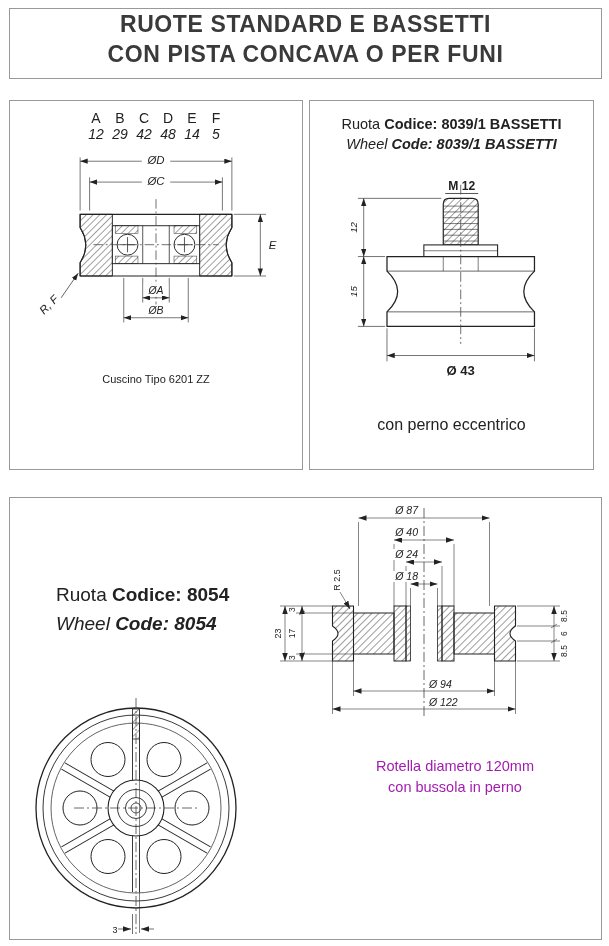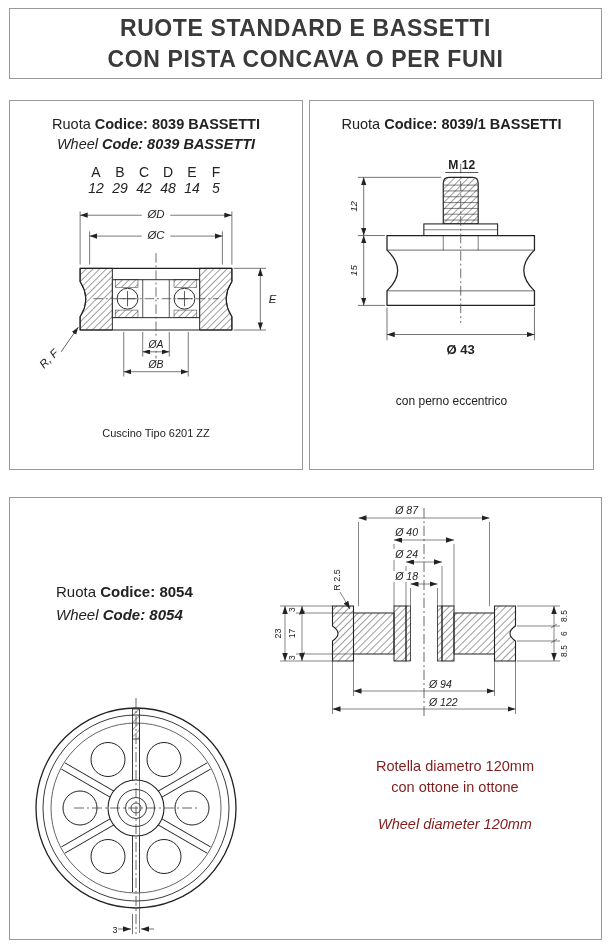"RUOTE STANDARD E BASSETTI" .header-box { justify-content: center -> none }
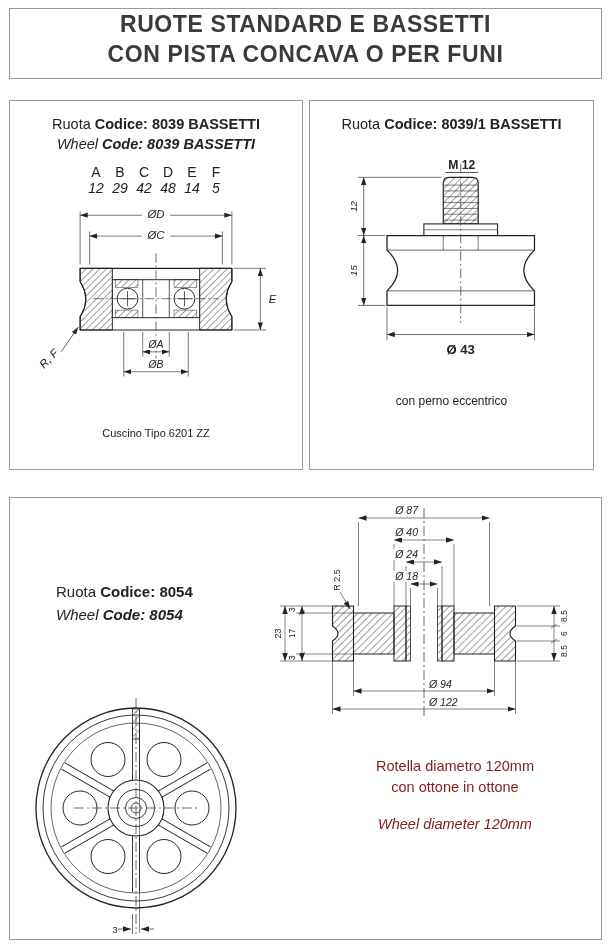"Ruota Codice: 8039 BASSETTI" div.panel-title { html: <div> <div><span>Ruota </span><b>Codice: 8039 BASSETTI</b></div> <div><span>Wheel </span><b>Code: 8039 BASSETTI</b></div> </div> -> none }
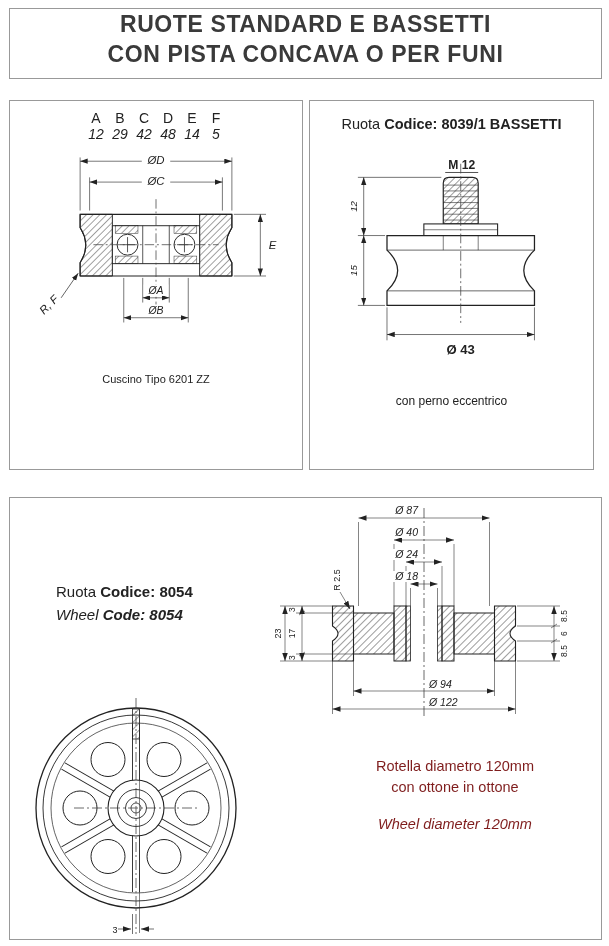"Wheel Code: 8039/1 BASSETTI" div.t-en { html: none -> <div><span>Wheel </span><b>Code: 8039/1 BASSETTI</b></div> }
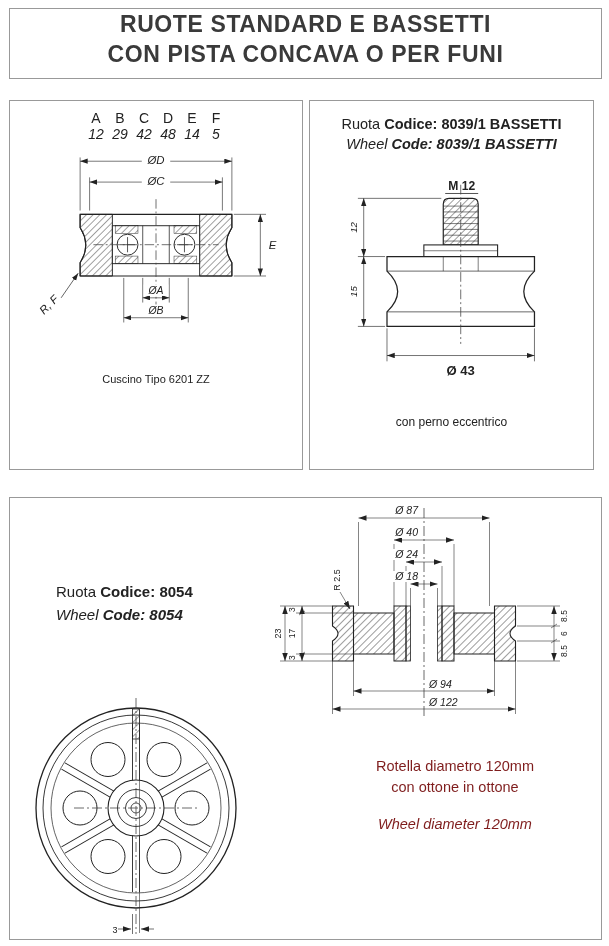"con perno eccentrico" div.caption { font-size: 12px -> 16px }
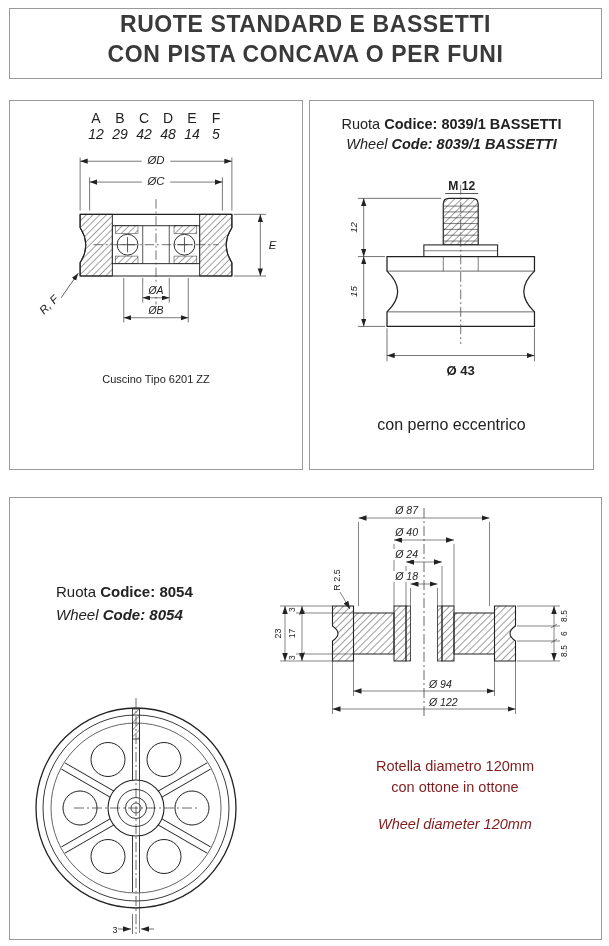"Ruota Codice: 8054" .title-8054 { font-size: 15px -> 19px }
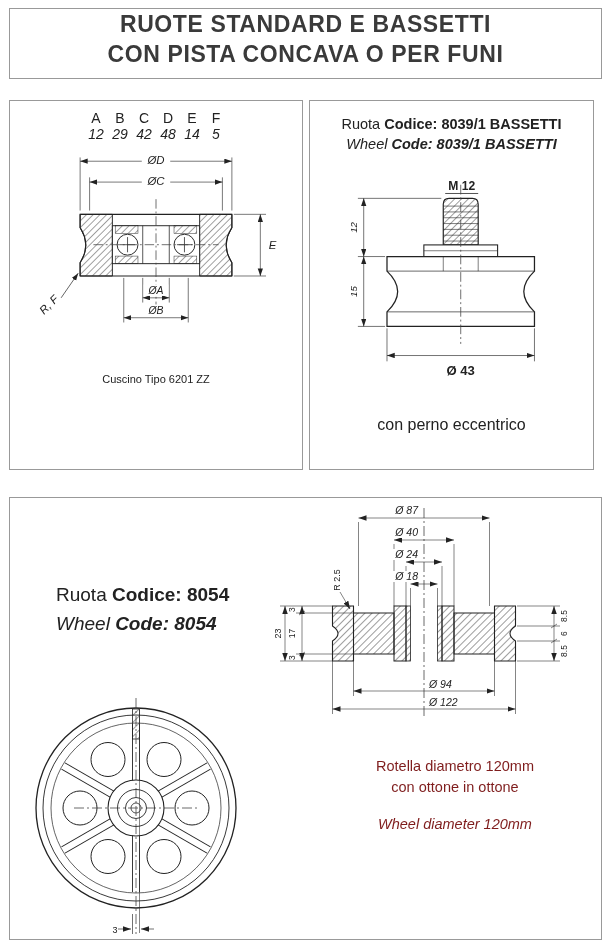"Rotella diametro 120mm" .cap-8054 { color: #7f1d1d -> #a21caf }
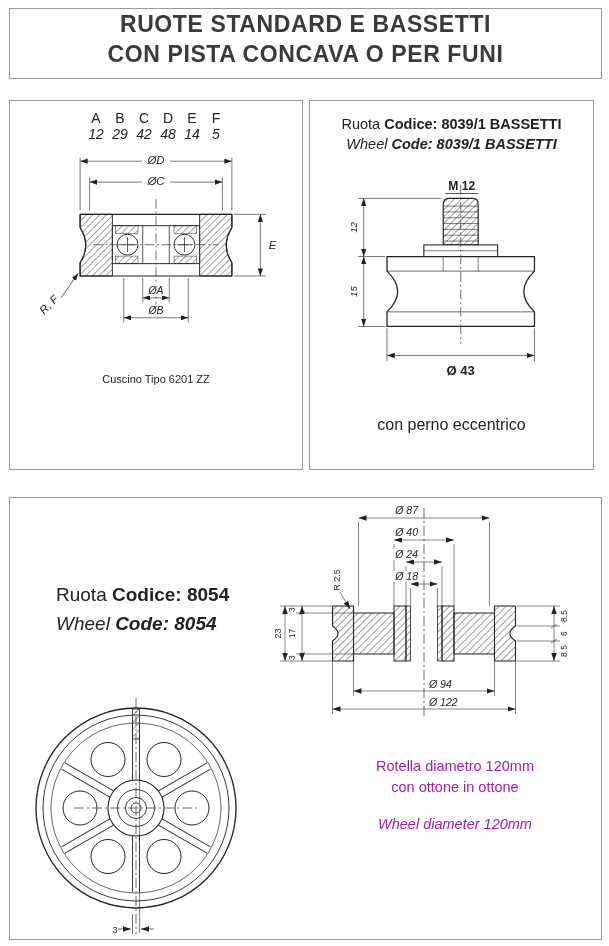"con ottone in ottone" div { text: ottone in ottone -> bussola in perno }
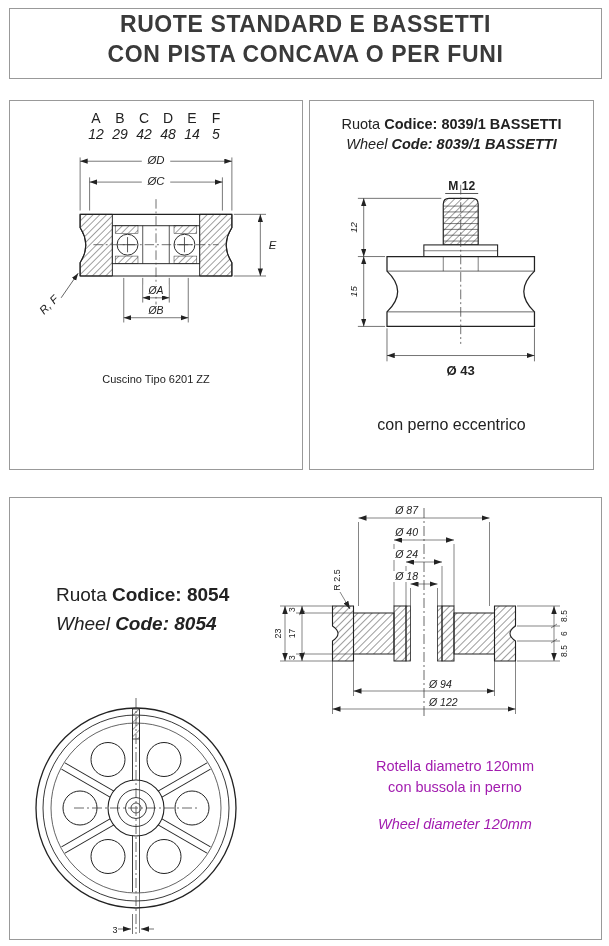"Wheel diameter 120mm" div.cap-i { html: <div>Wheel diameter 120mm</div> -> none }
